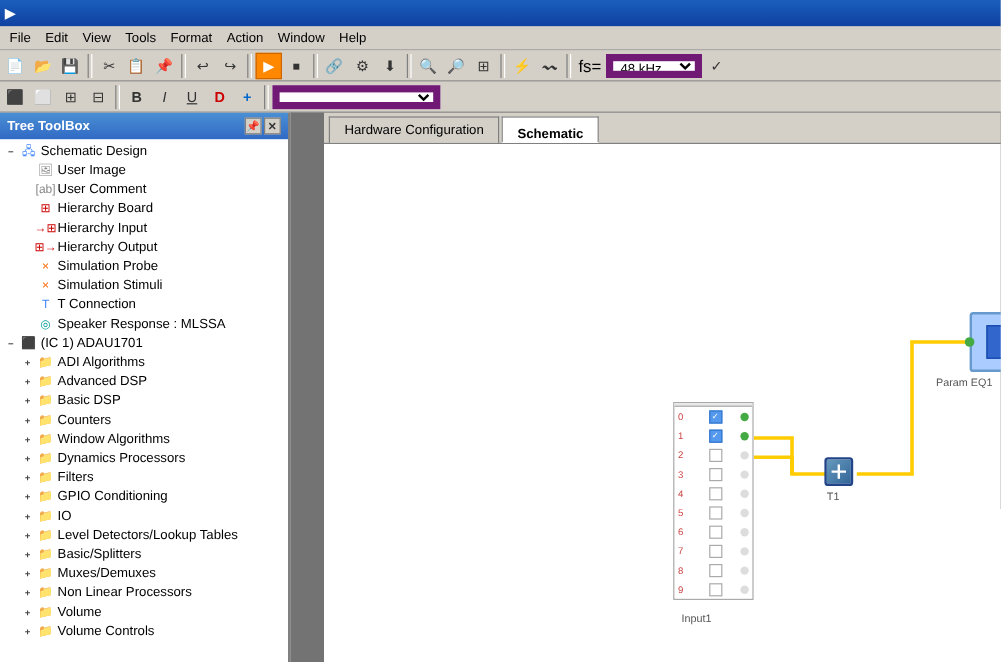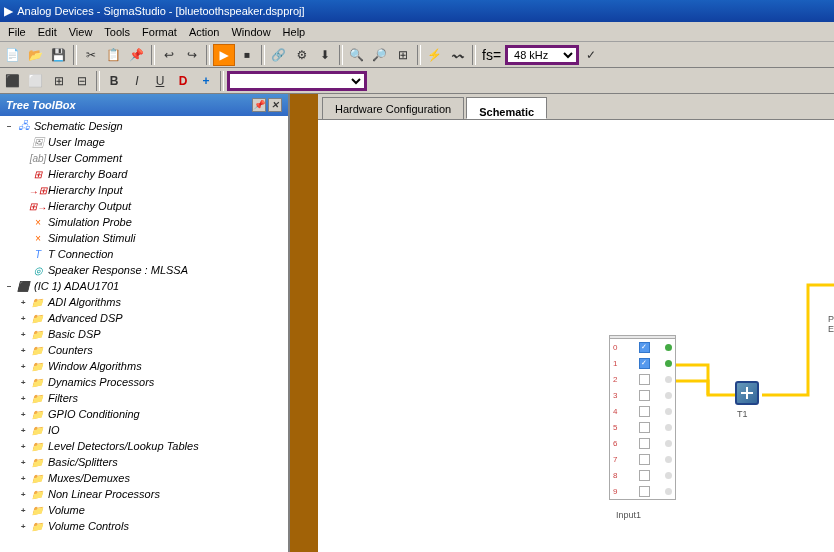"Analog Devices - SigmaStudio -" span { html: <span>Analog Devices - SigmaStudio - [bluetoothspeaker.dspproj]</span> -> none }
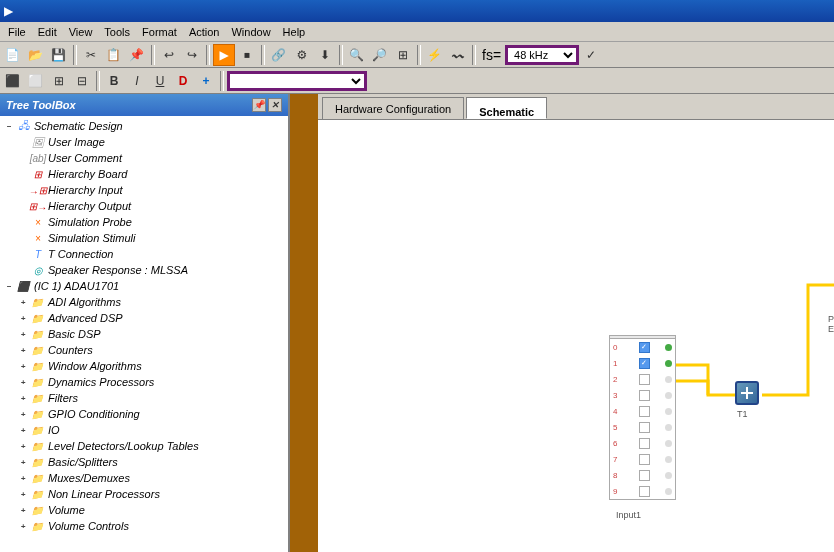"48 kHz" .tb-select { border: 3px solid #701a75 -> 6px solid #701a75 }
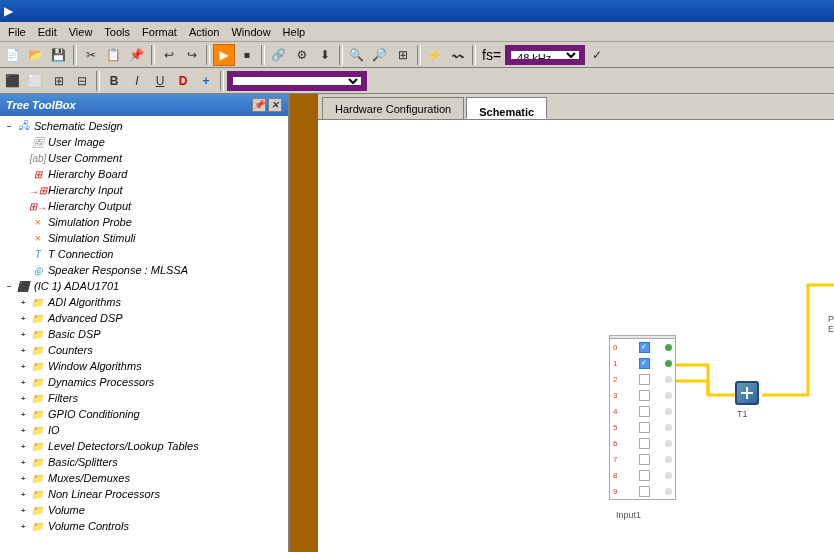"Tree ToolBox" #tree-panel { font-style: italic -> none; width: 290px -> 242px }
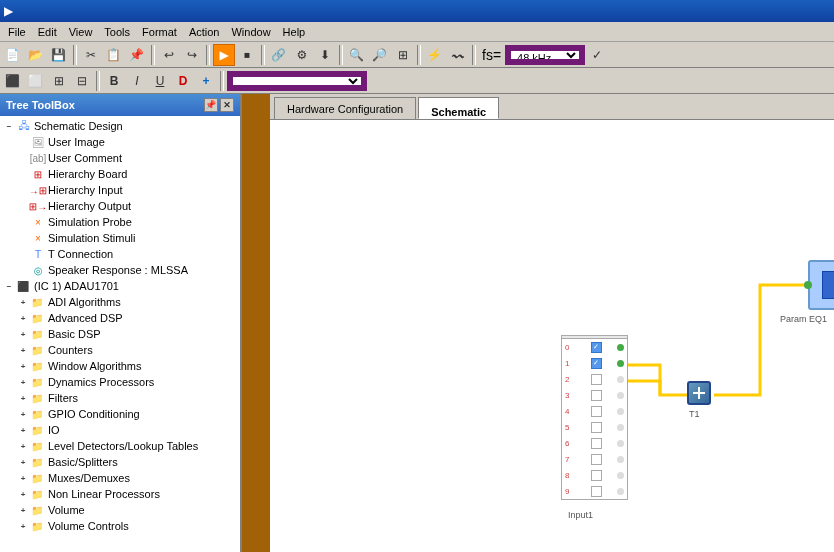"Hardware Configuration" #right-panel { background: #a16207 -> #737373 }
